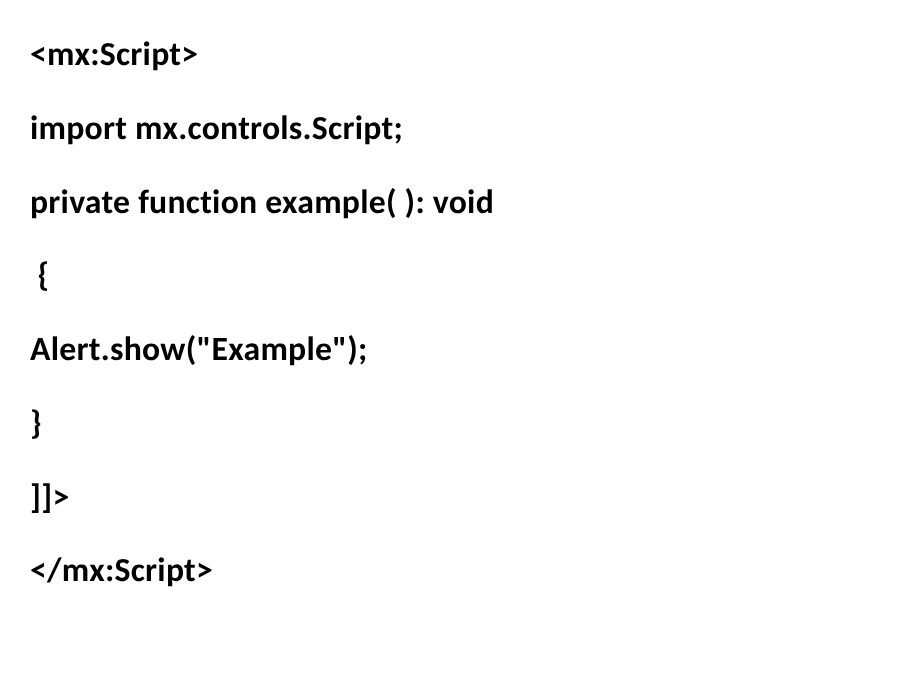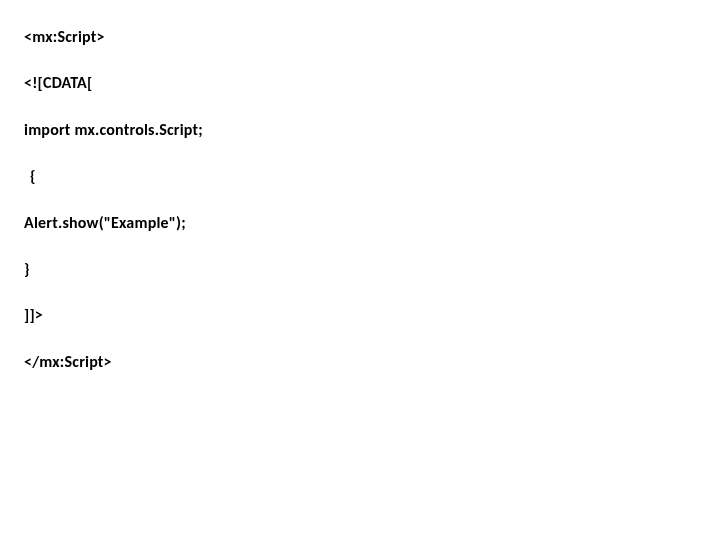"<mx:Script>" .line { font-size: 16px -> 27px }
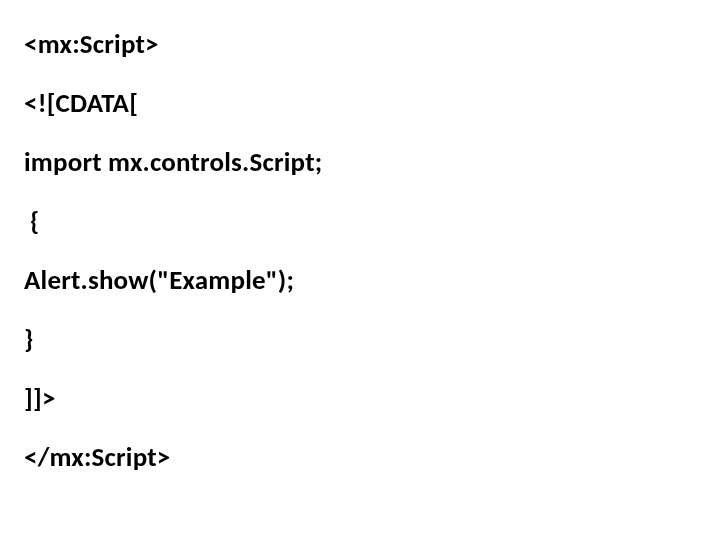"<![CDATA[" div.line { html: <div>&lt;![CDATA[</div> -> none }
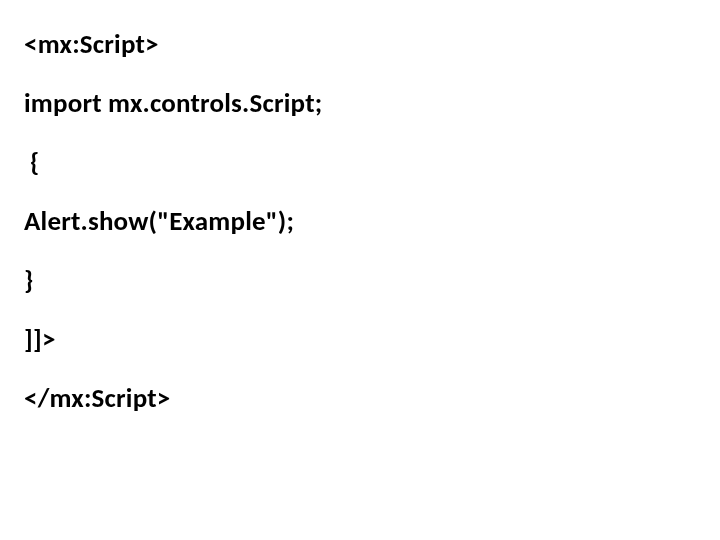"private function example( ): void" div.line { html: none -> <div>private function example( ): void</div> }
